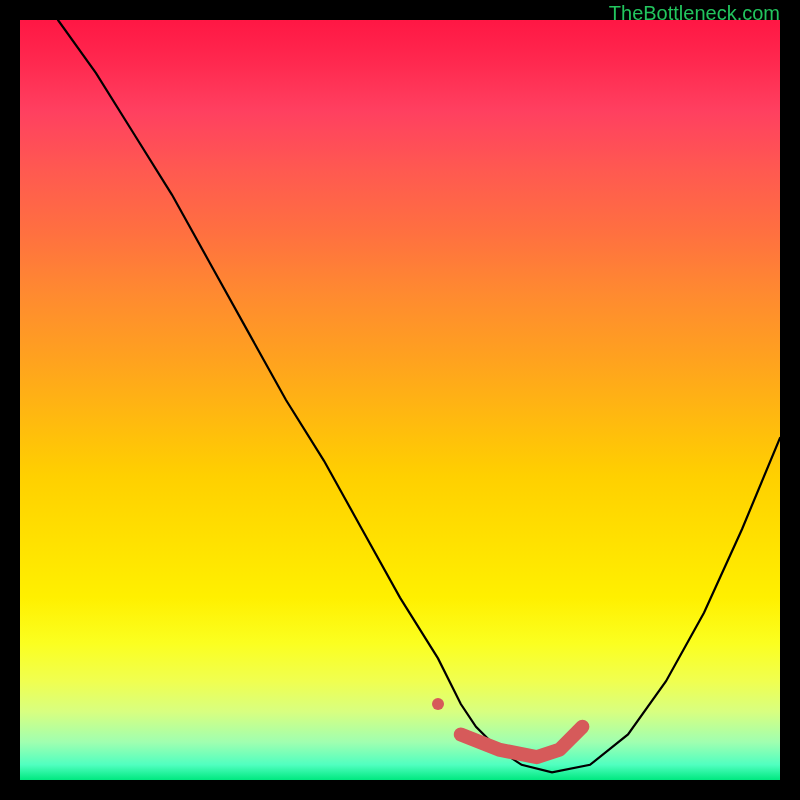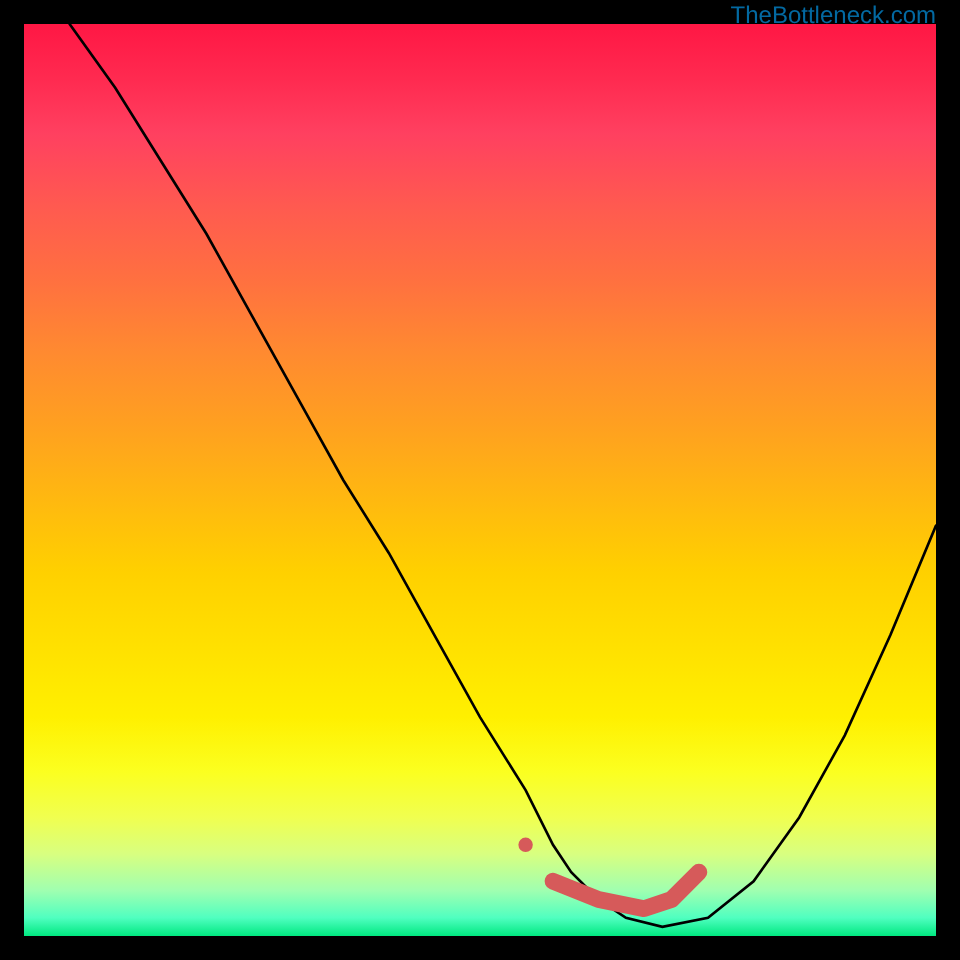"TheBottleneck.com" .watermark { color: #0369a1 -> #22c55e }
